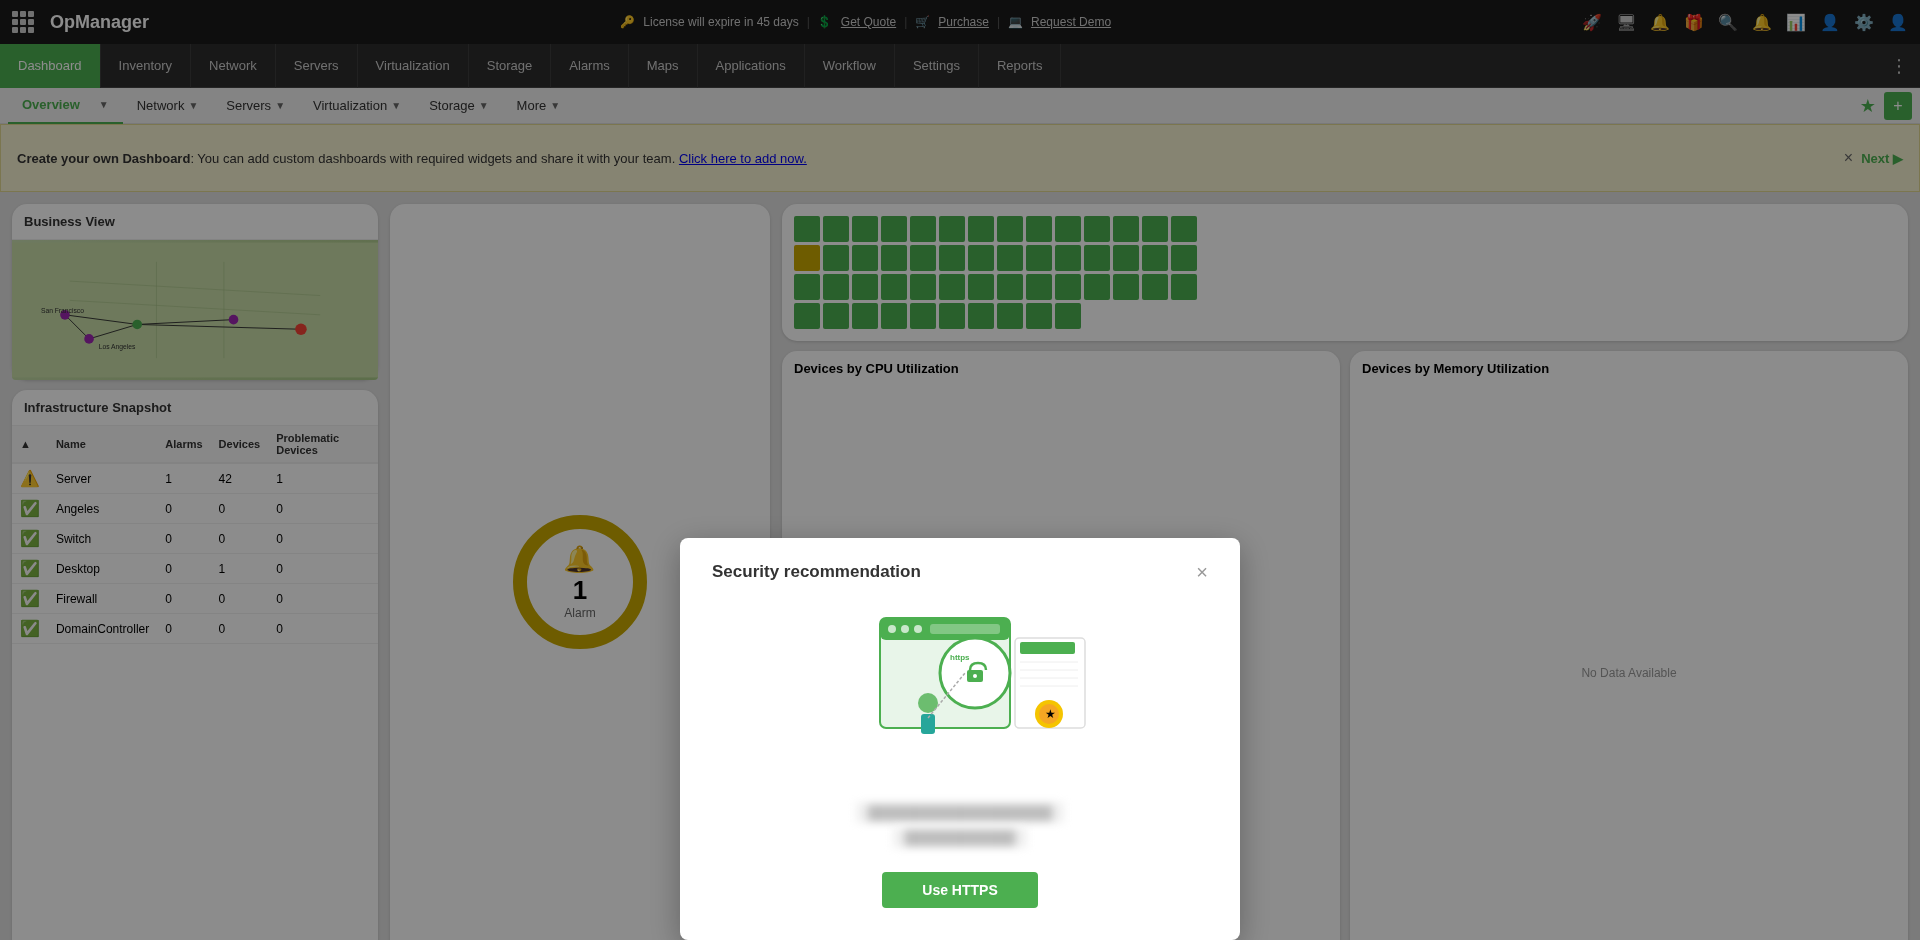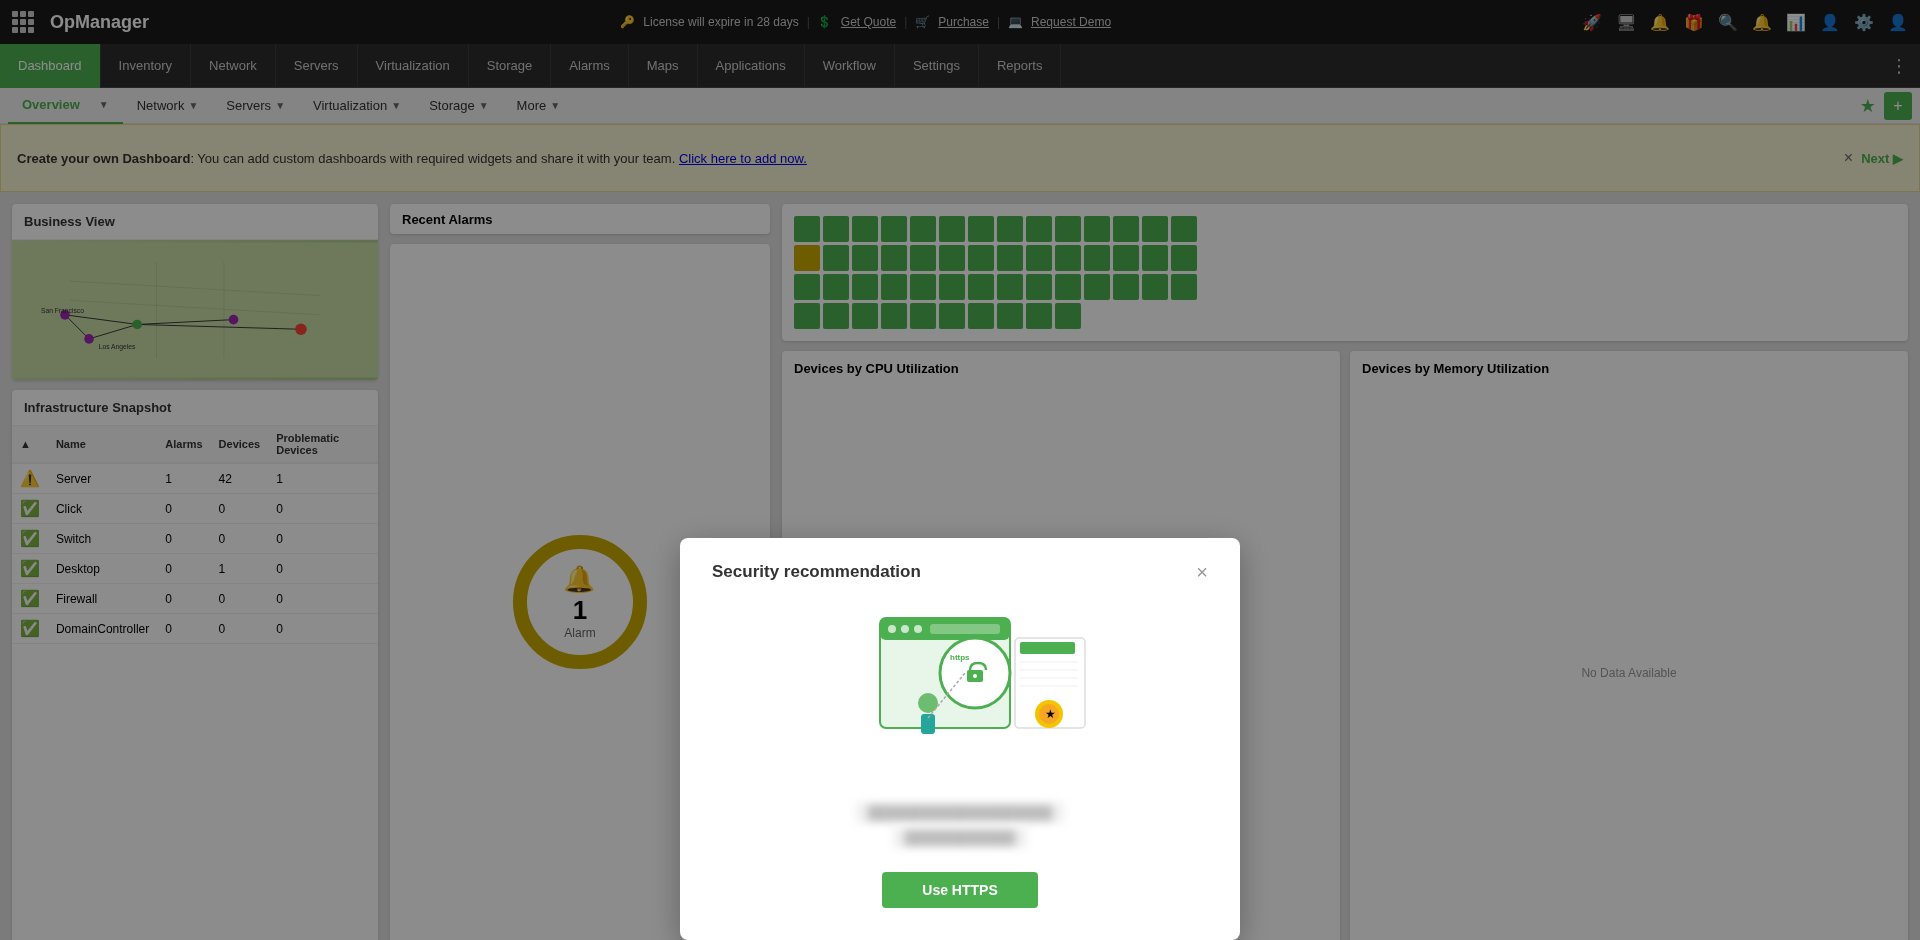"License will expire in 28" span { text: 28 -> 45 }
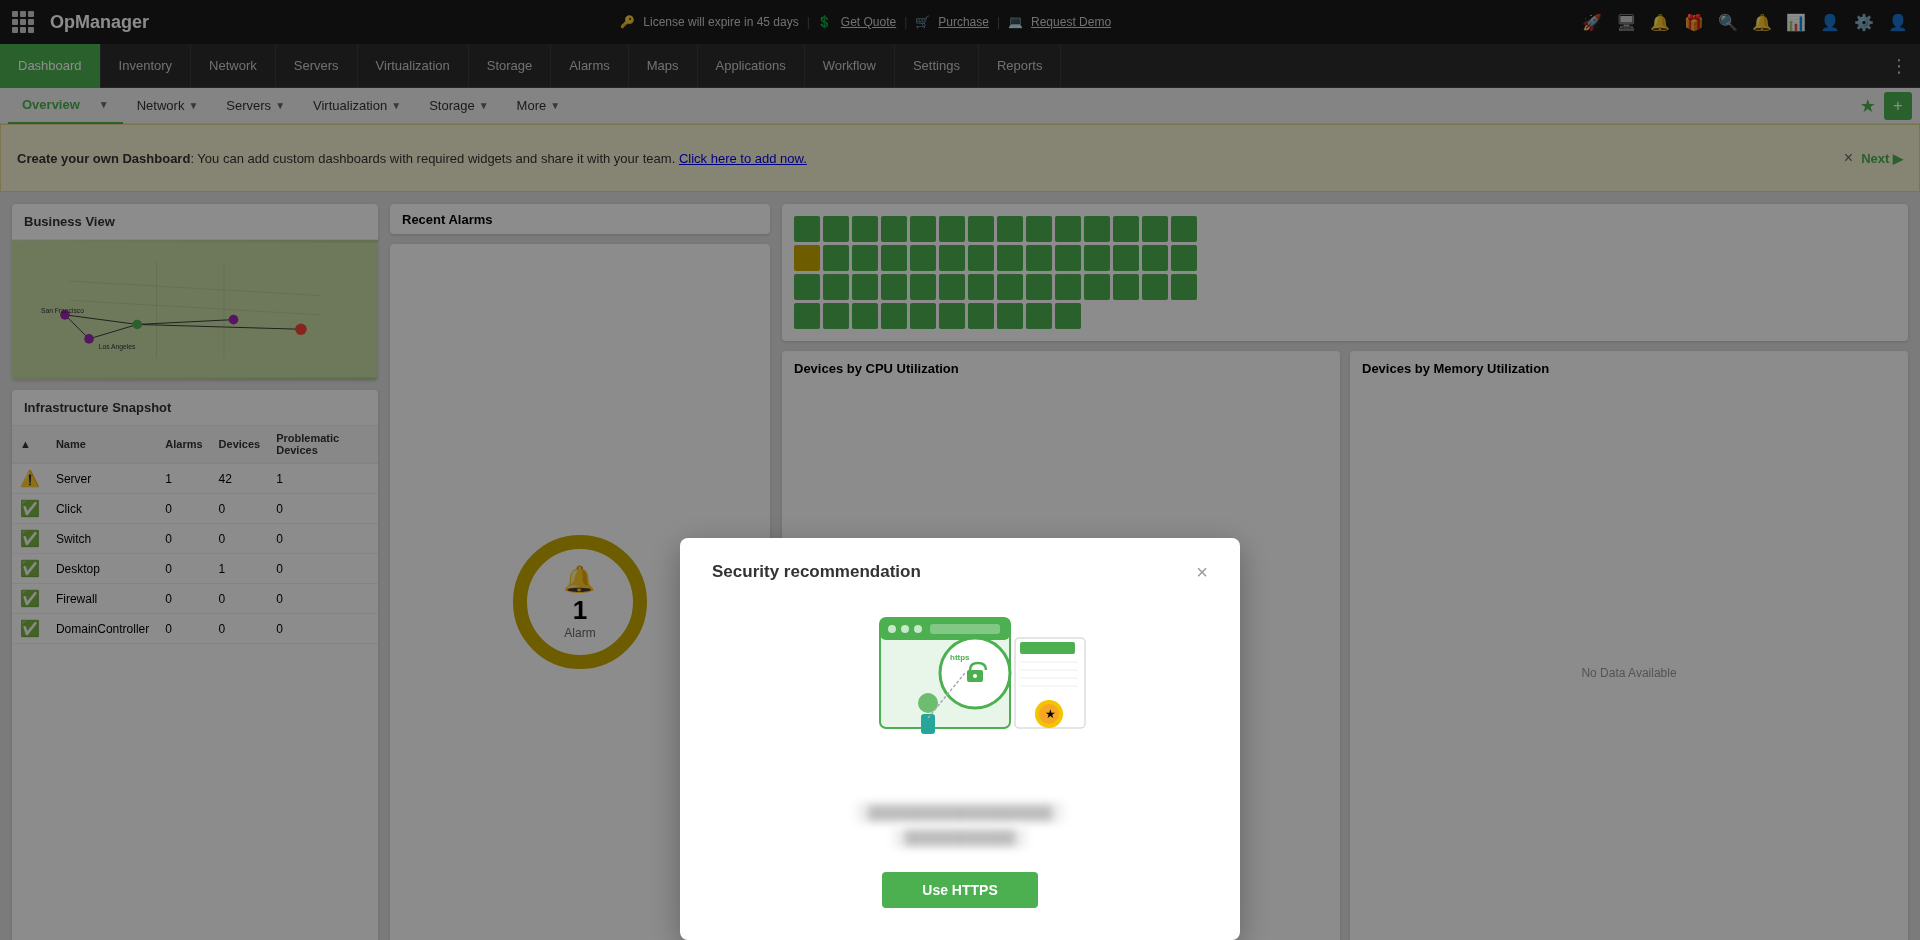"Business View" .widget-card { border-radius: 4px -> 15px }
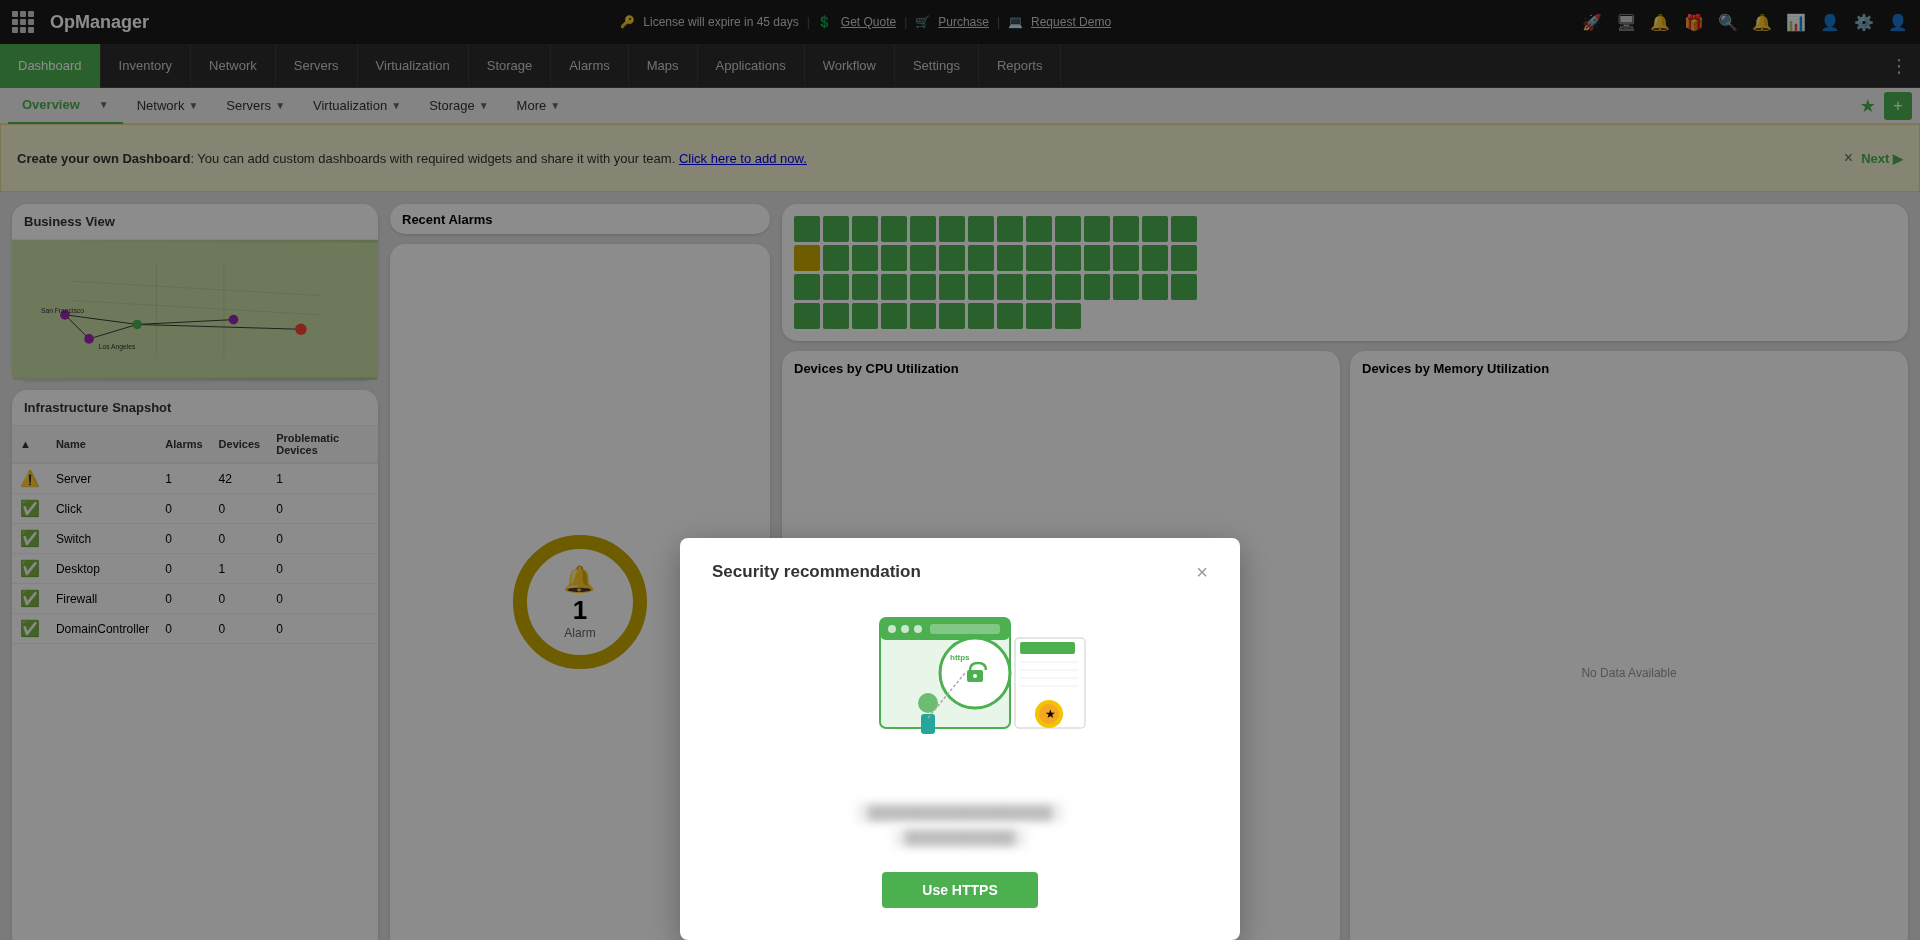"Recent Alarms" div.widget-card { html: <div> <div>Recent Alarms</div> </div> -> none }
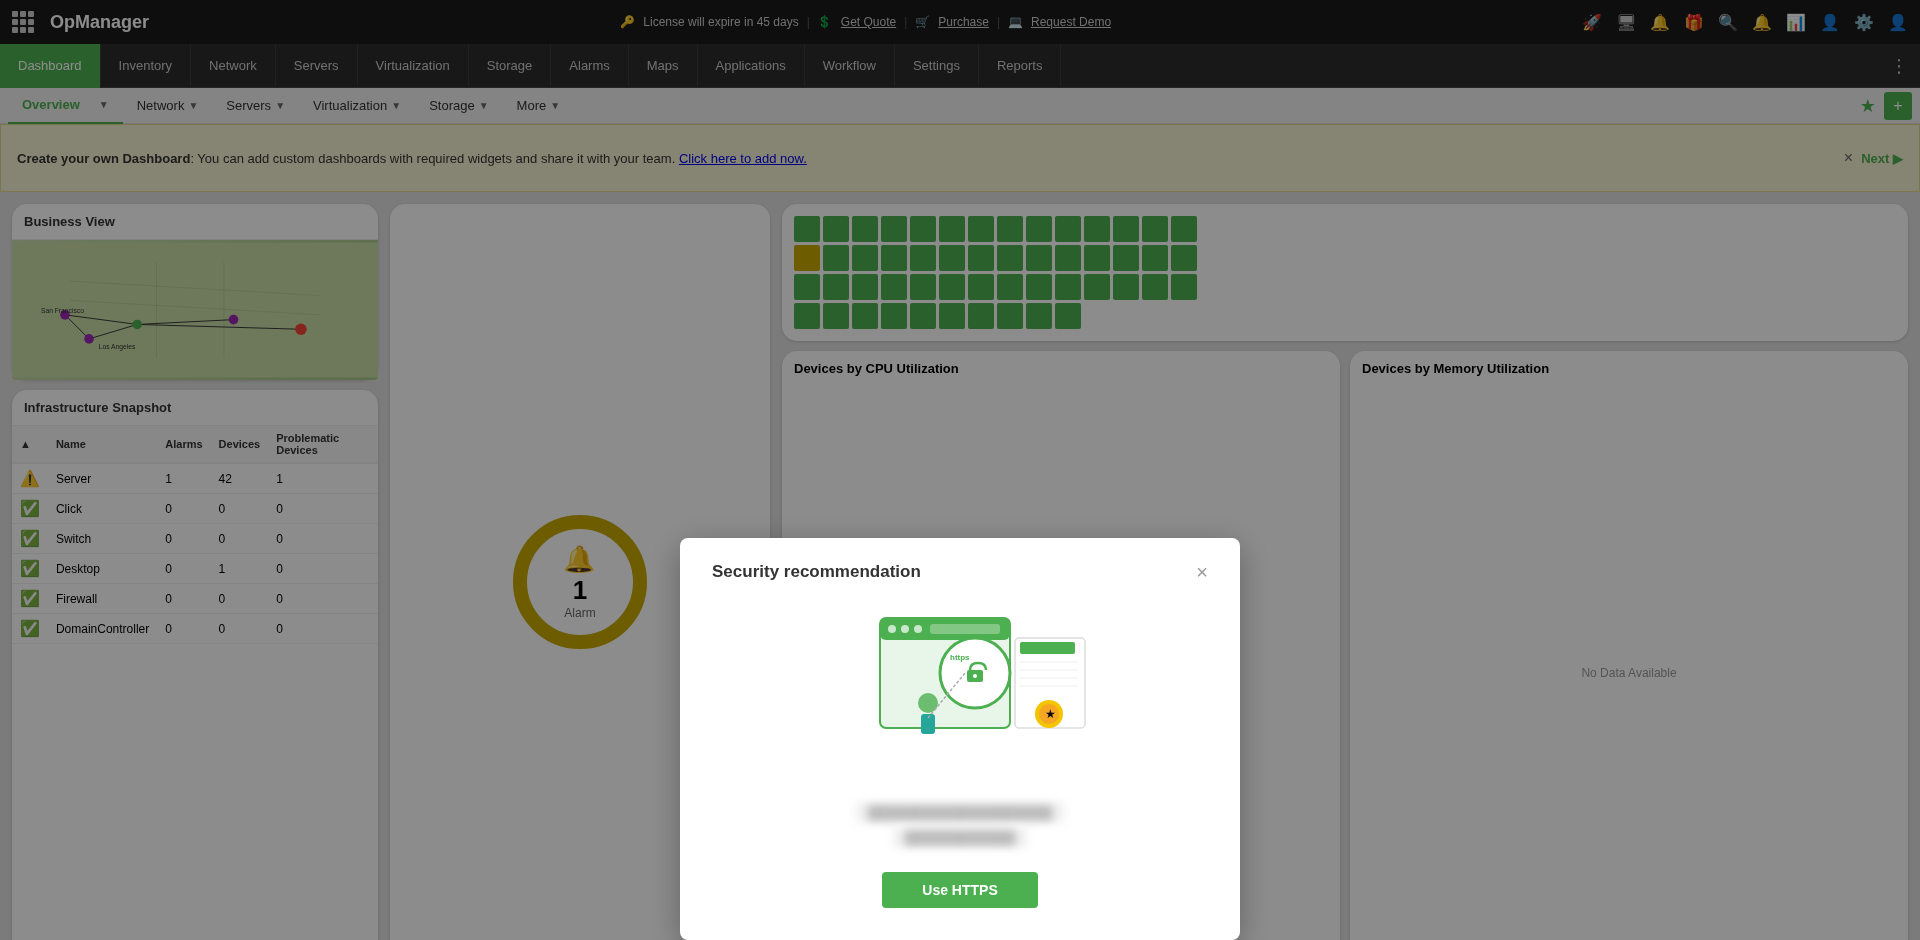"Click" td { text: Click -> Angeles }
